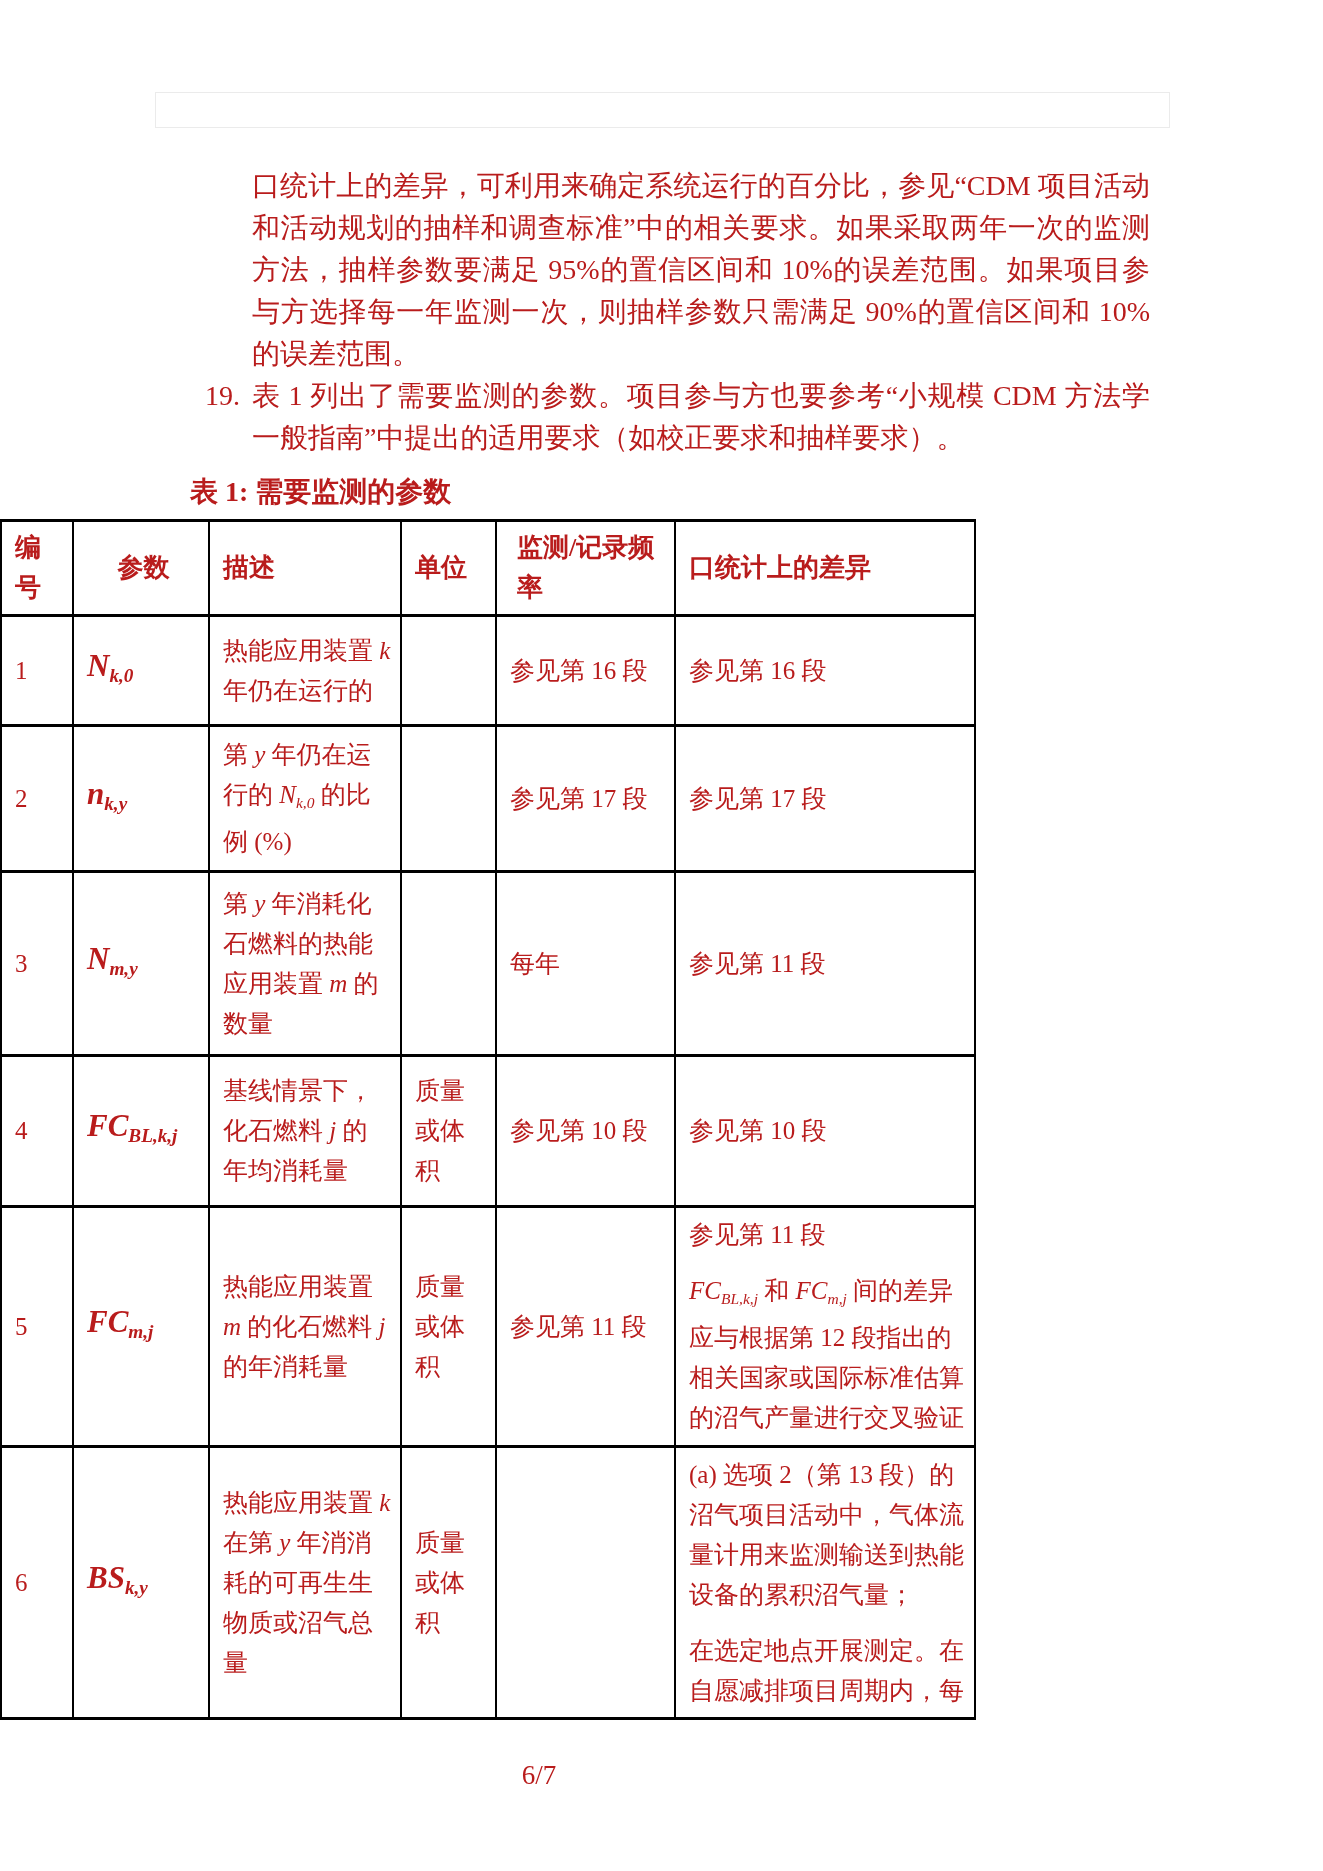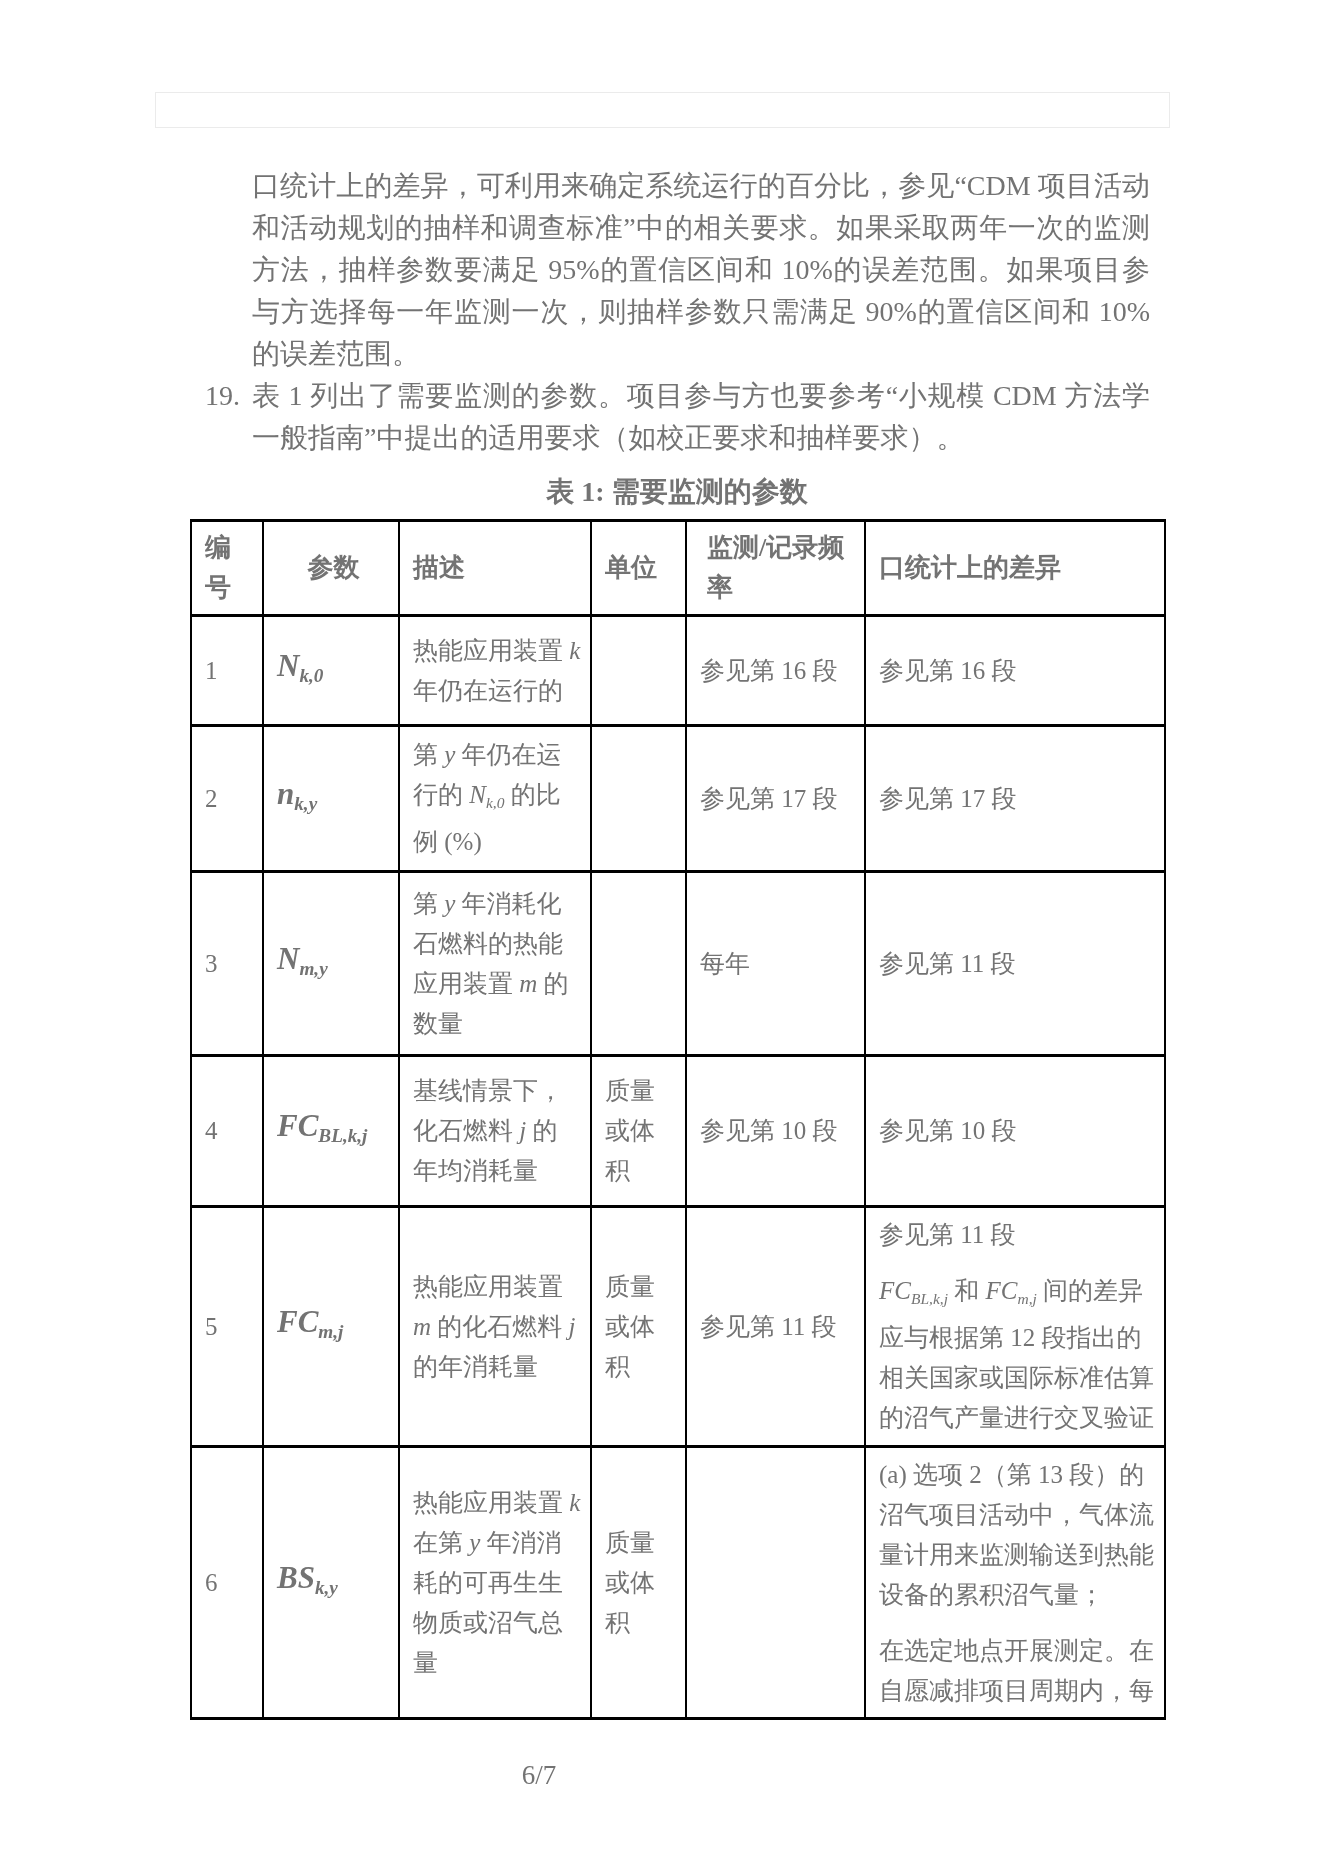"口统计上的差异，可利用来确定系统运行的百分比，参见“CDM" .page { color: #737373 -> #b91c1c }
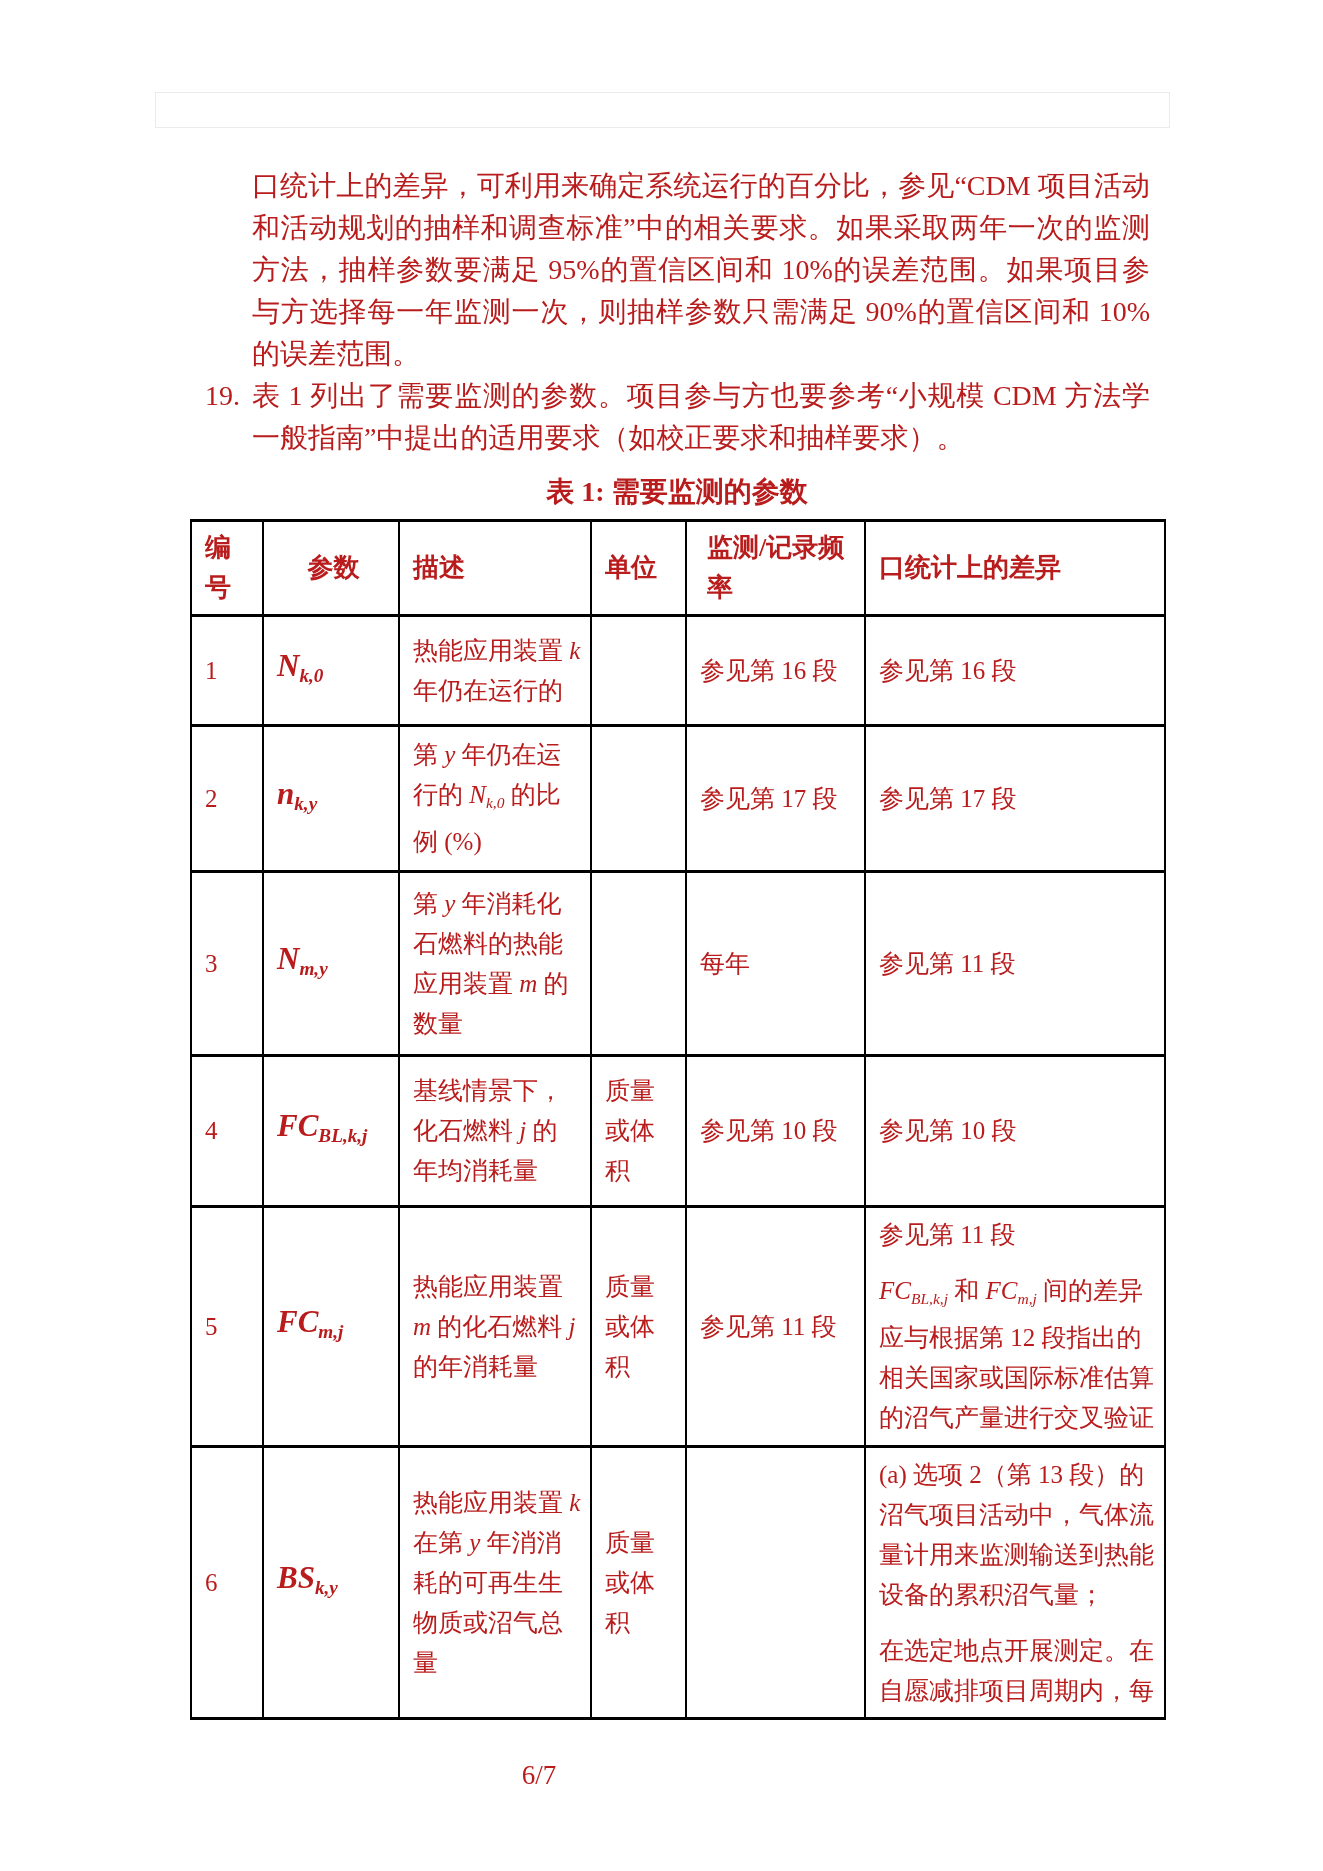"表 1: 需要监测的参数" .table-title { text-align: center -> none }
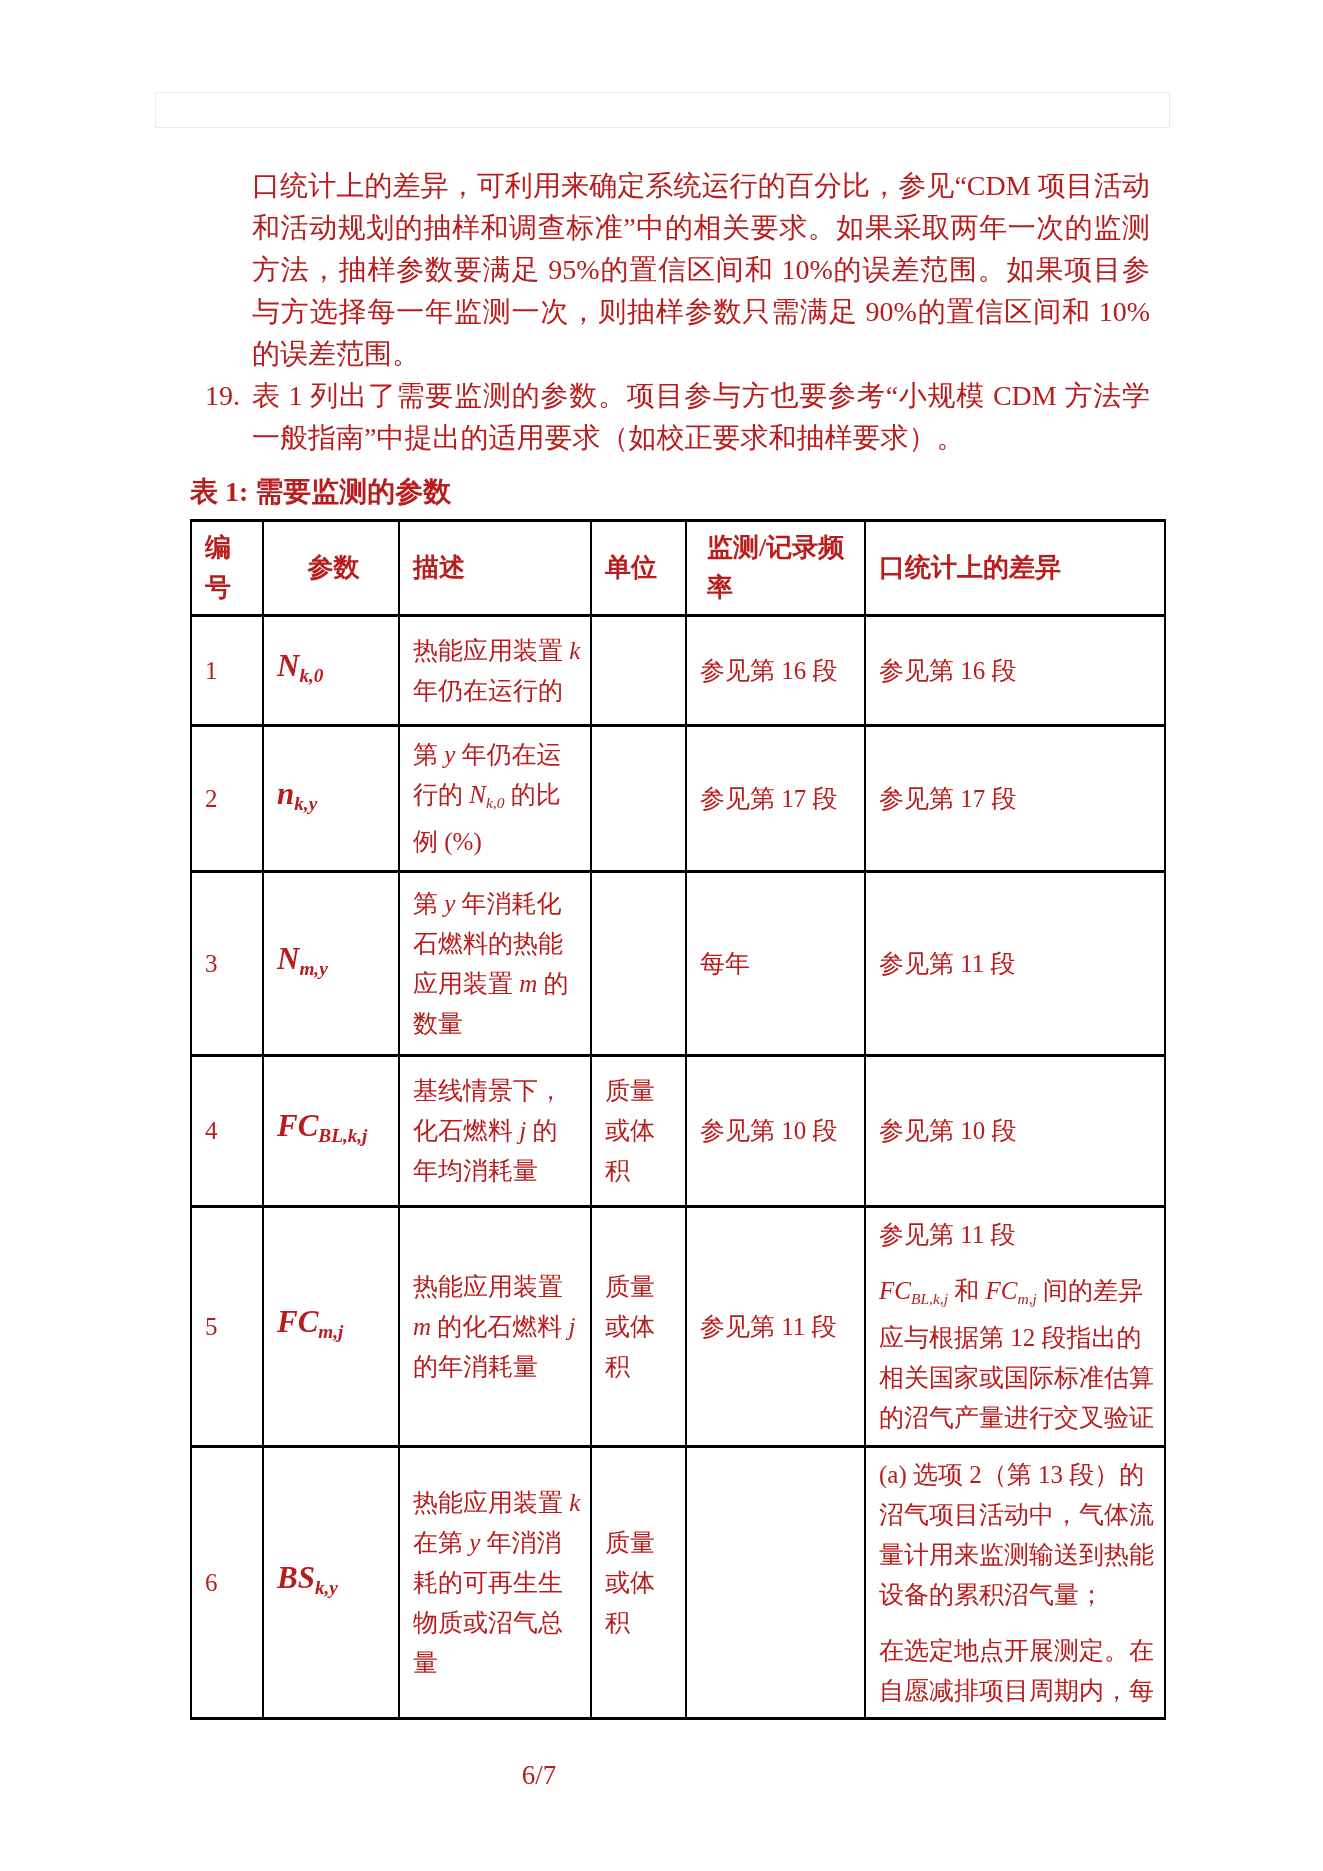"编号" table.mon { margin-left: 190px -> none }
